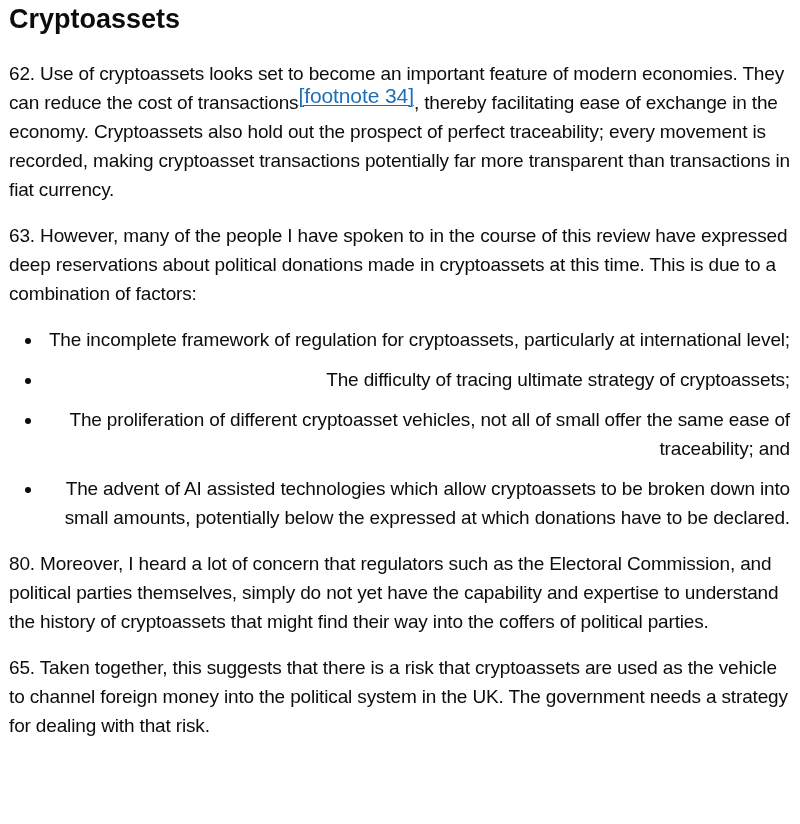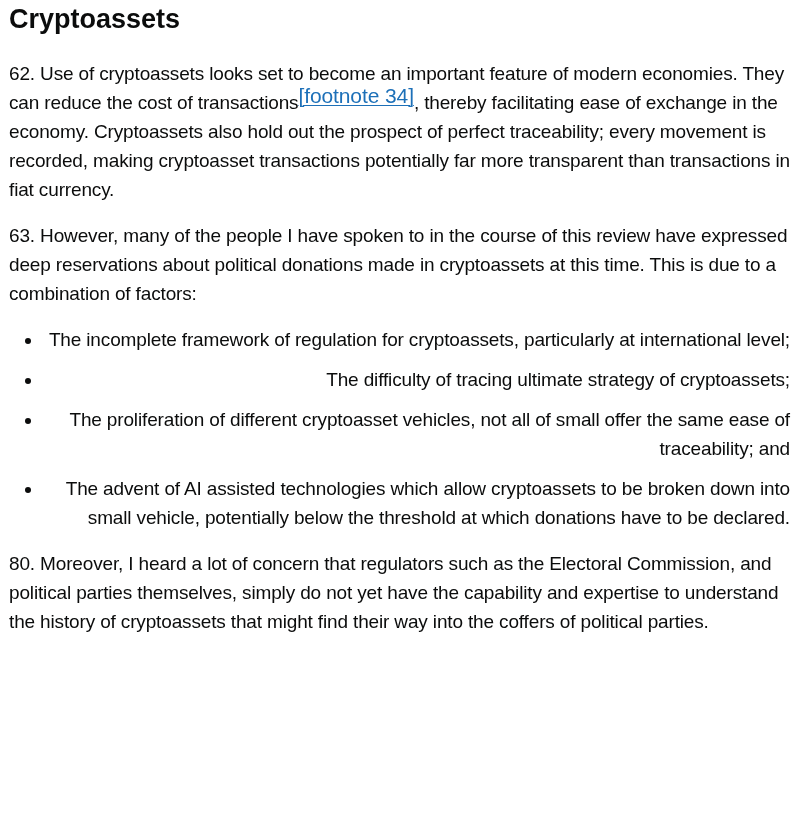"The advent of AI assisted" li { text: vehicle, potentially below the threshold -> amounts, potentially below the expressed }
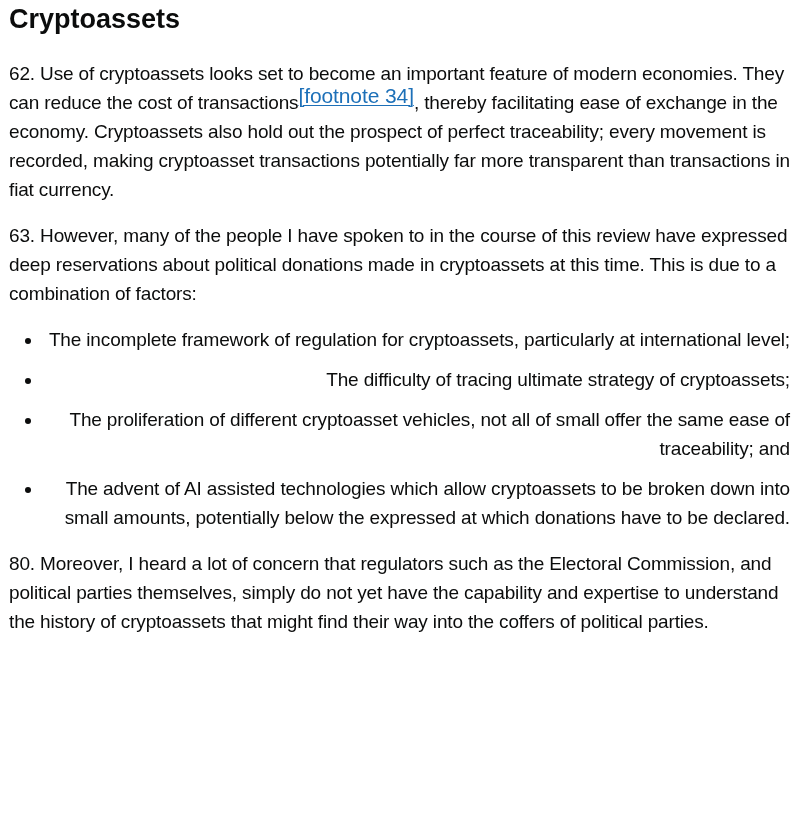"65. Taken together, this suggests" p.body-text { html: none -> <p>65. Taken together, this suggests that there is a risk that cryptoassets are used as the vehicle to channel foreign money into the political system in the UK. The government needs a strategy for dealing with that risk.</p> }
